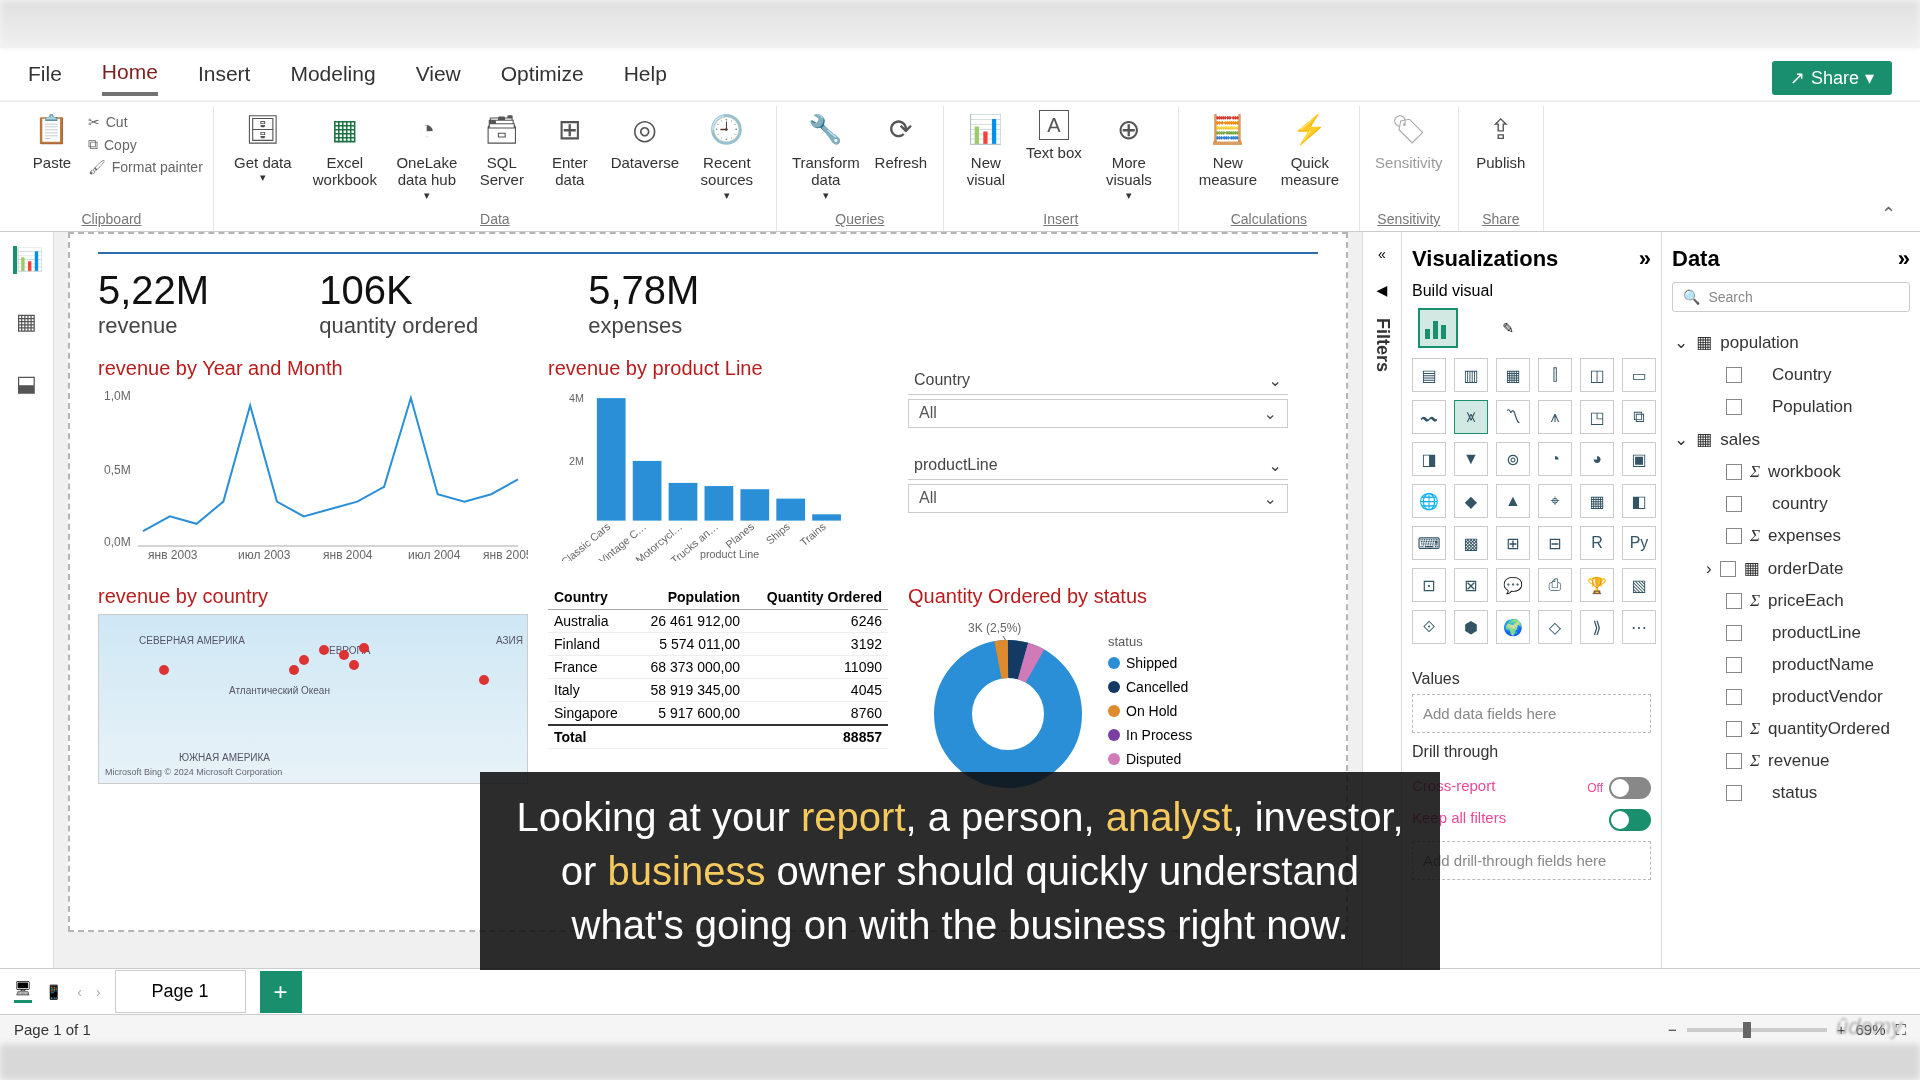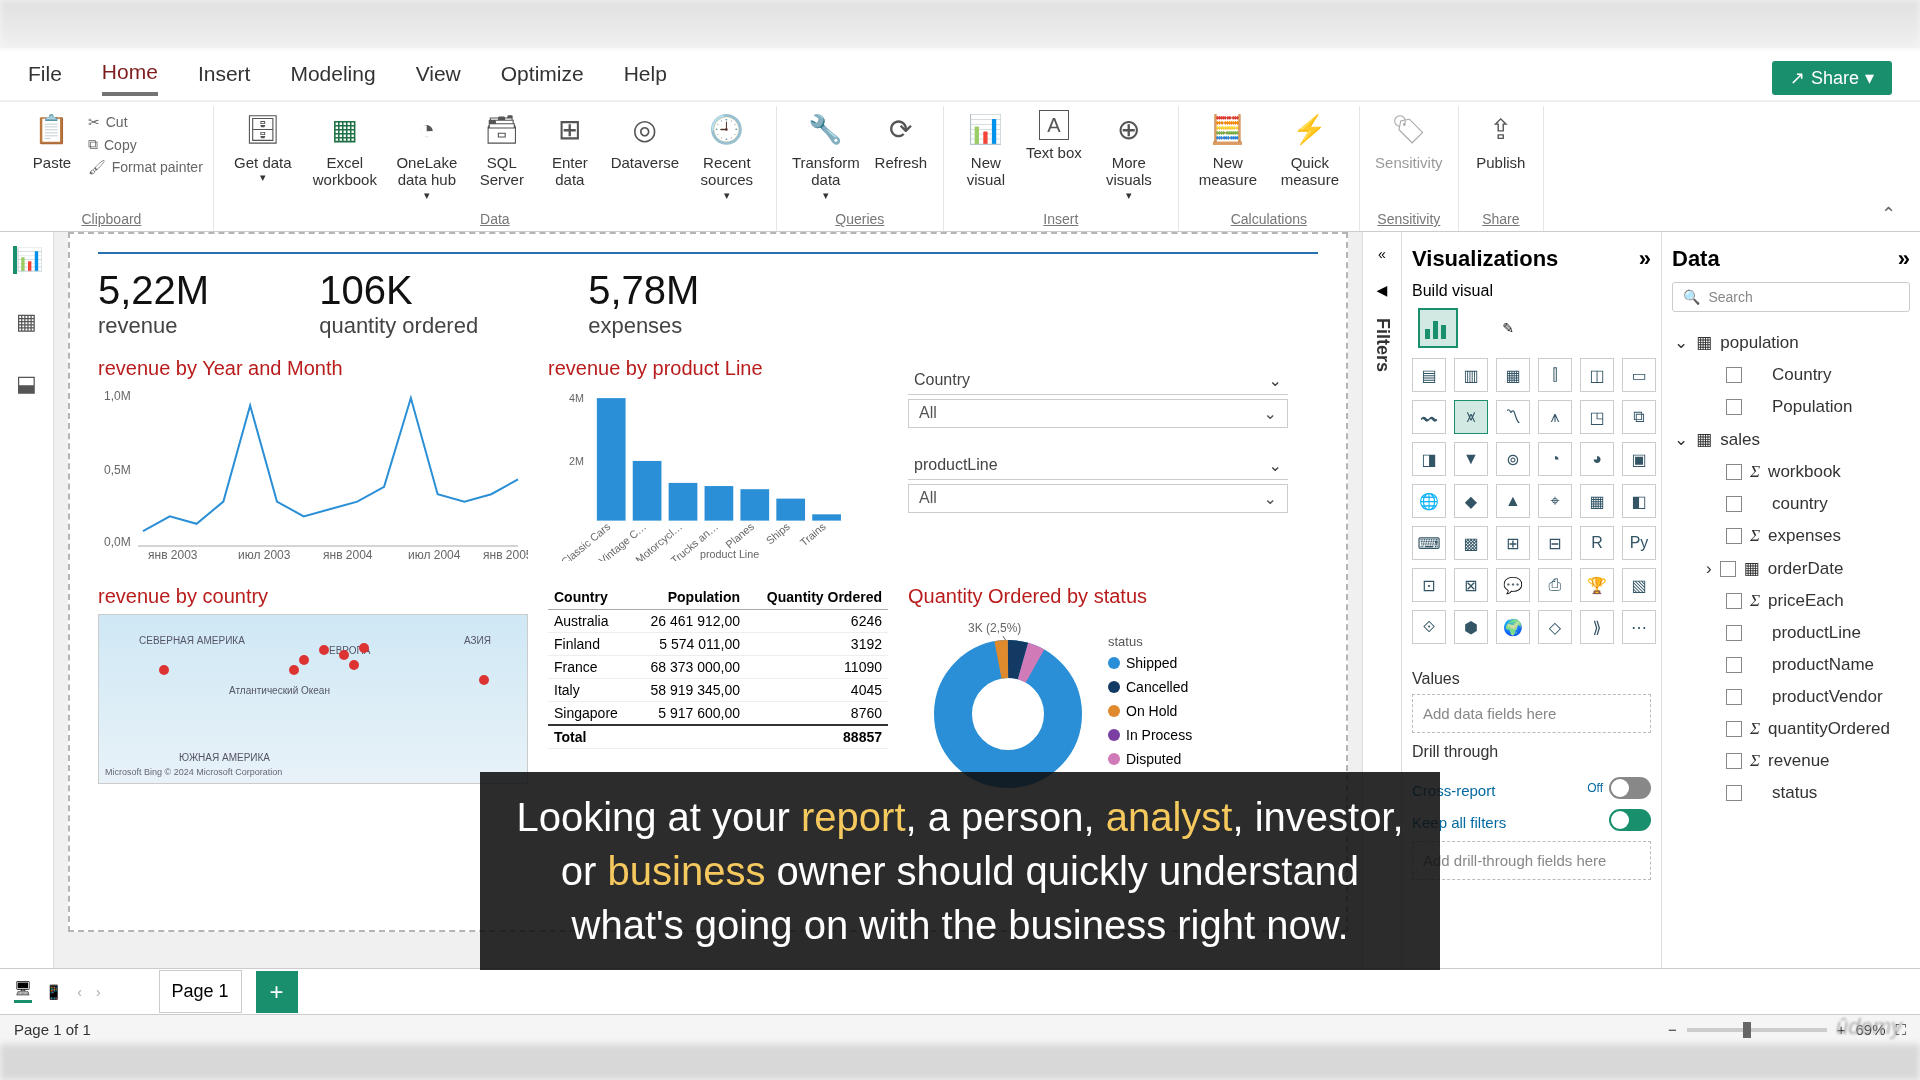"АЗИЯ" span { right: 36px -> 4px }
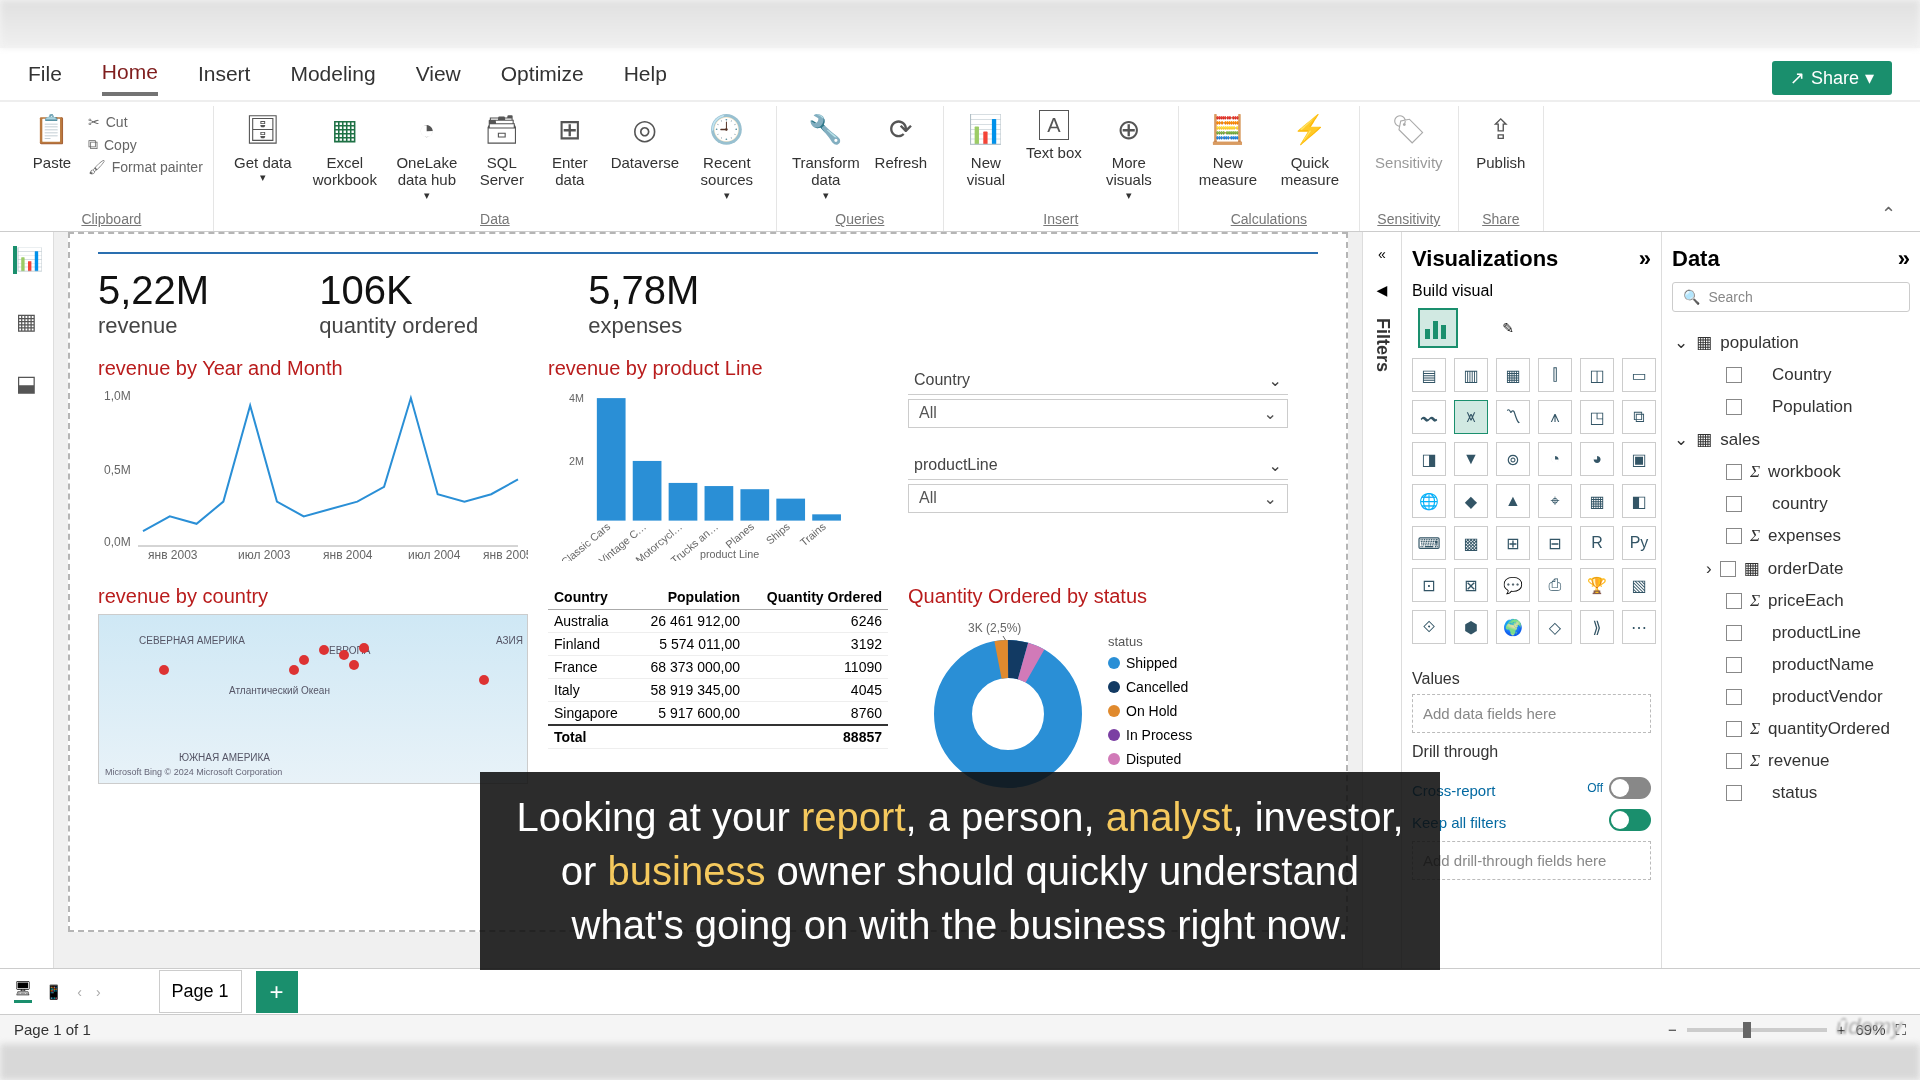"Cross-report" .toggle-row { align-items: flex-end -> flex-start; color: #0369a1 -> #ec4899 }
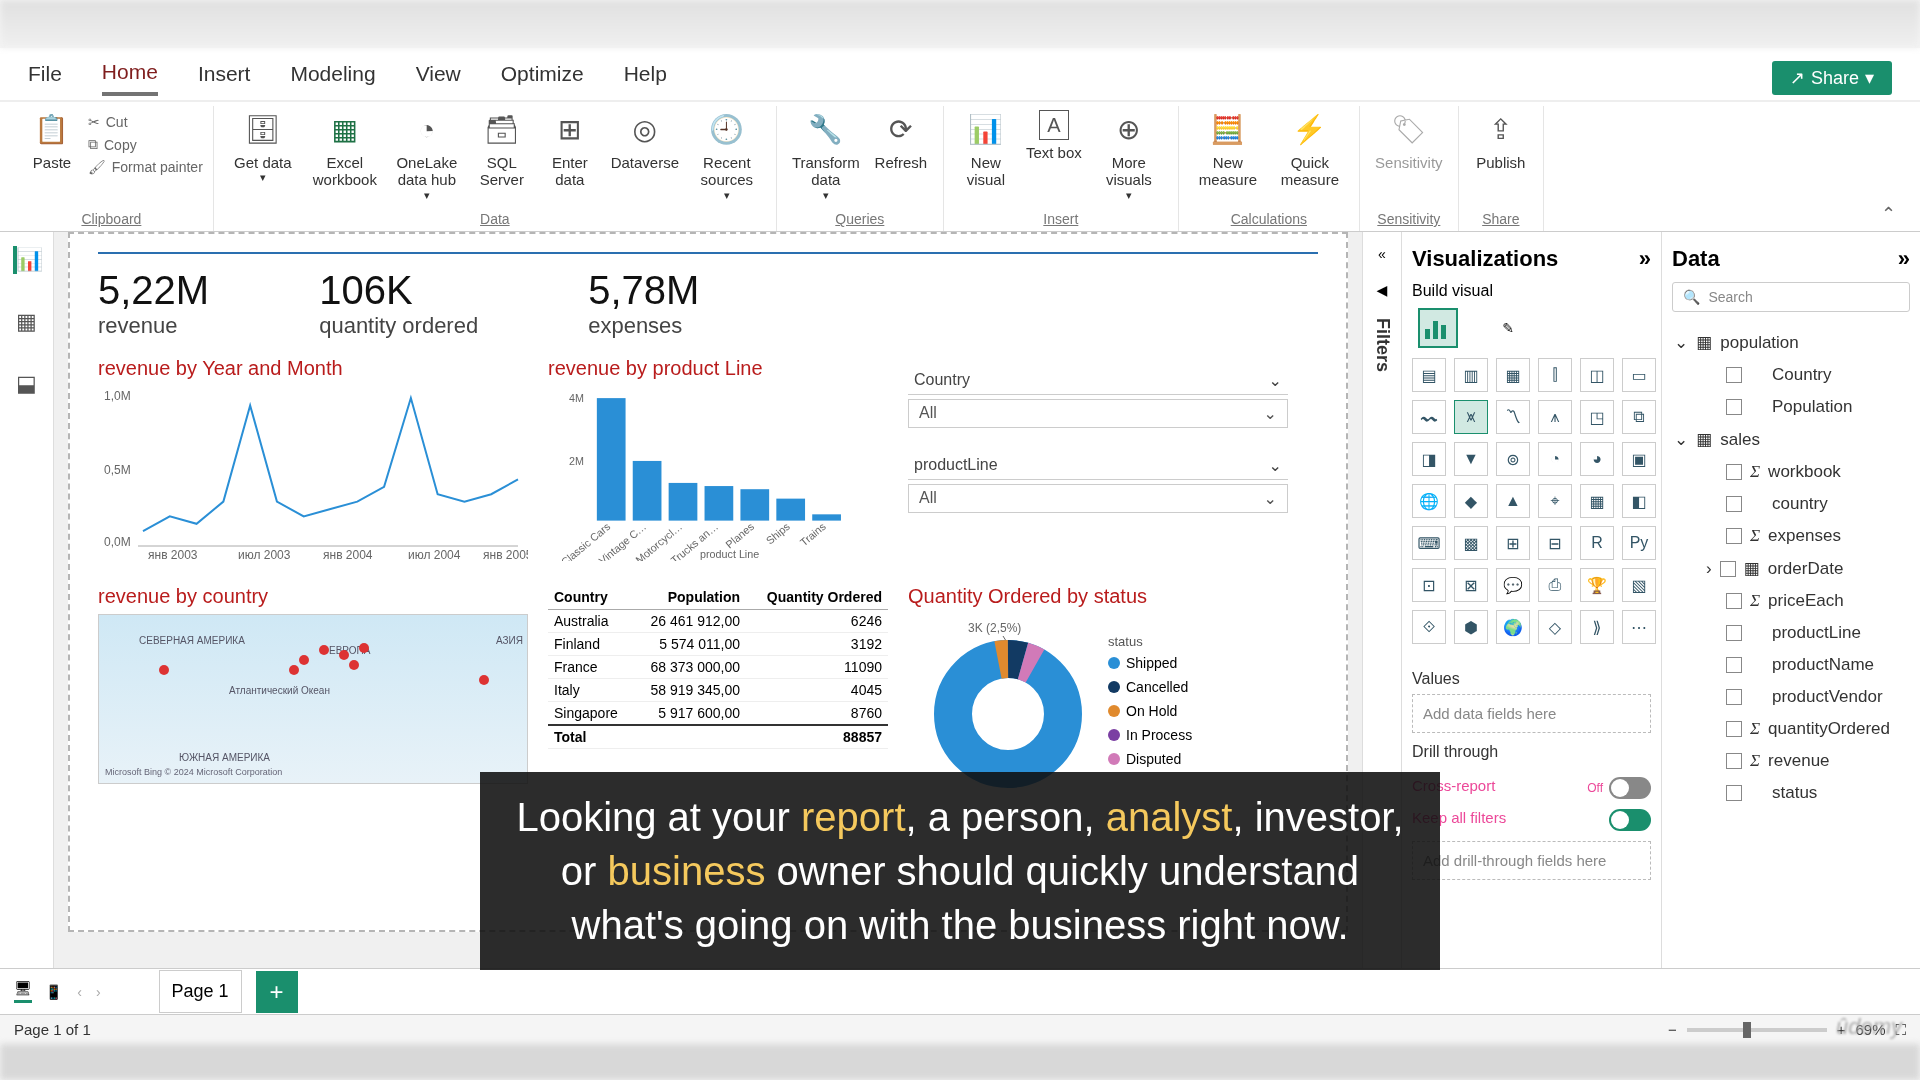"Page 1" .page-tab { margin-left: 44px -> none; padding: 10px 12px -> 10px 36px }
